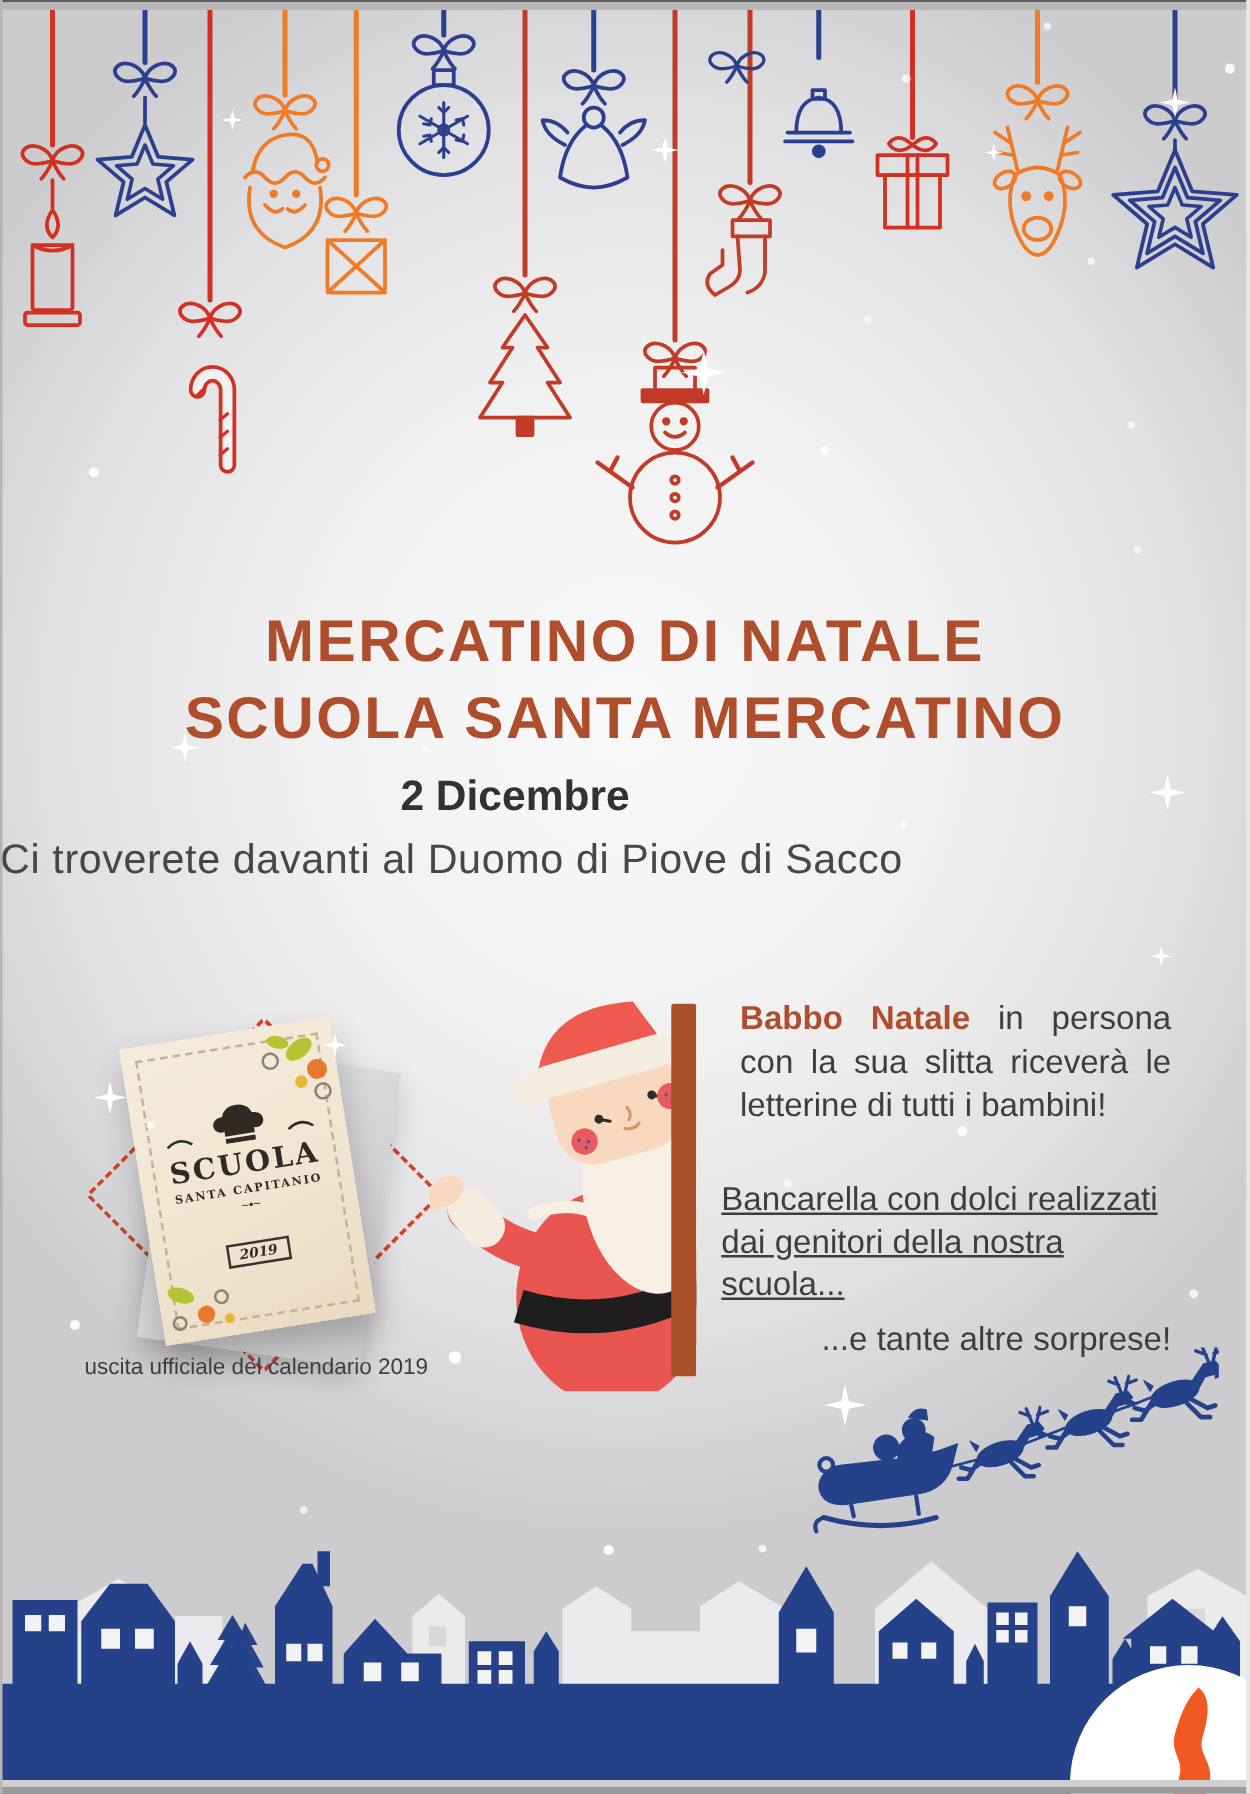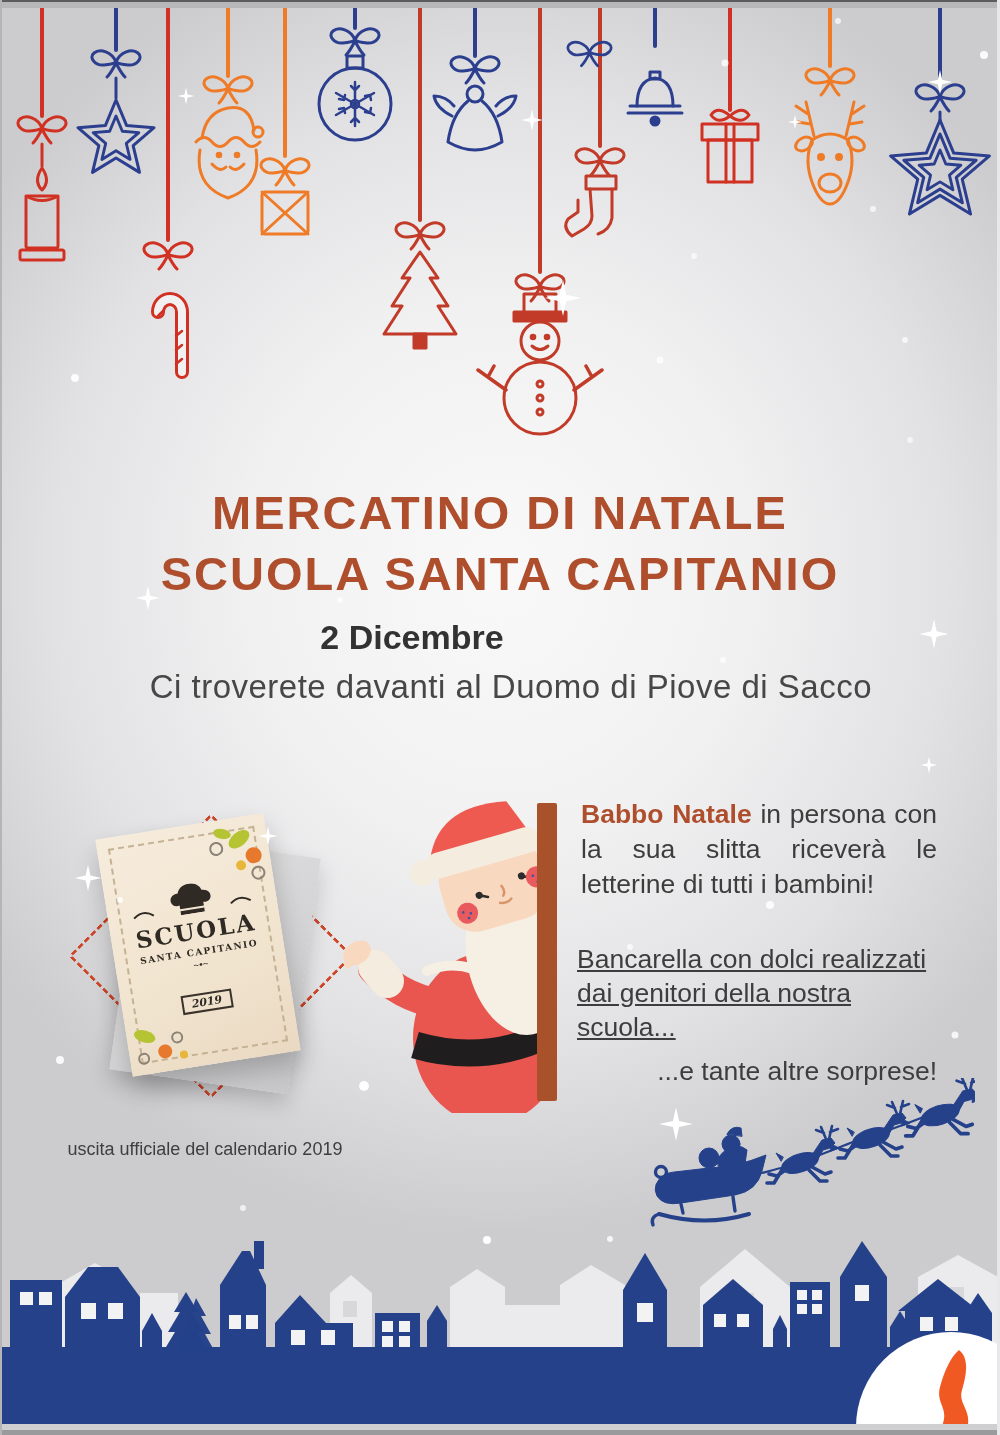"SCUOLA SANTA CAPITANIO" div { text: CAPITANIO -> MERCATINO }
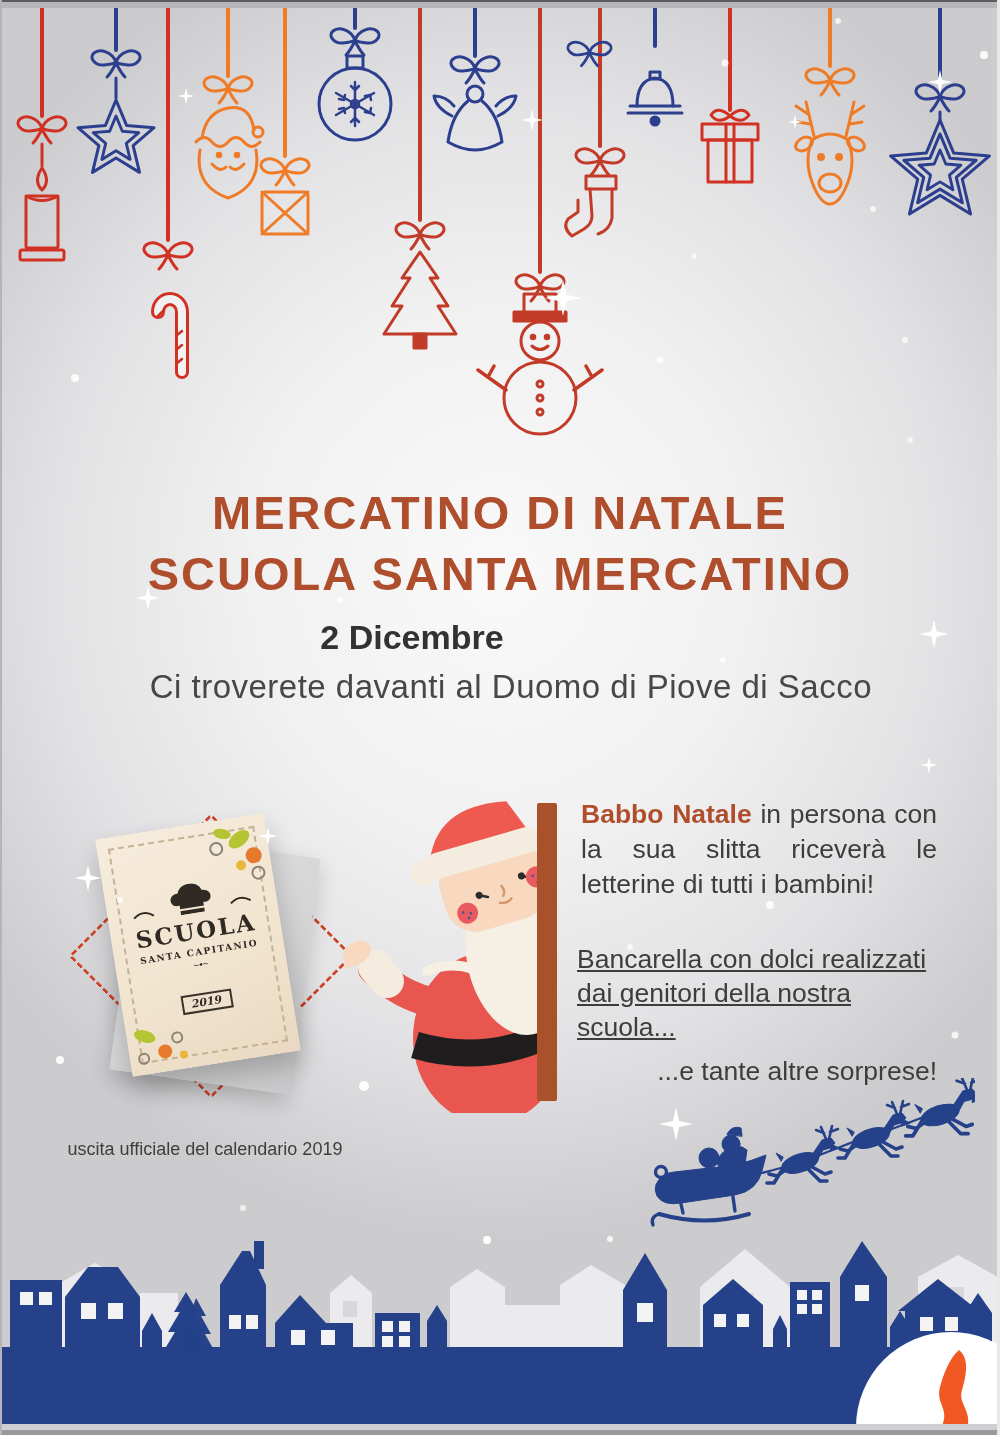"Ci troverete davanti al Duomo" #location-line { text-align: right -> left }
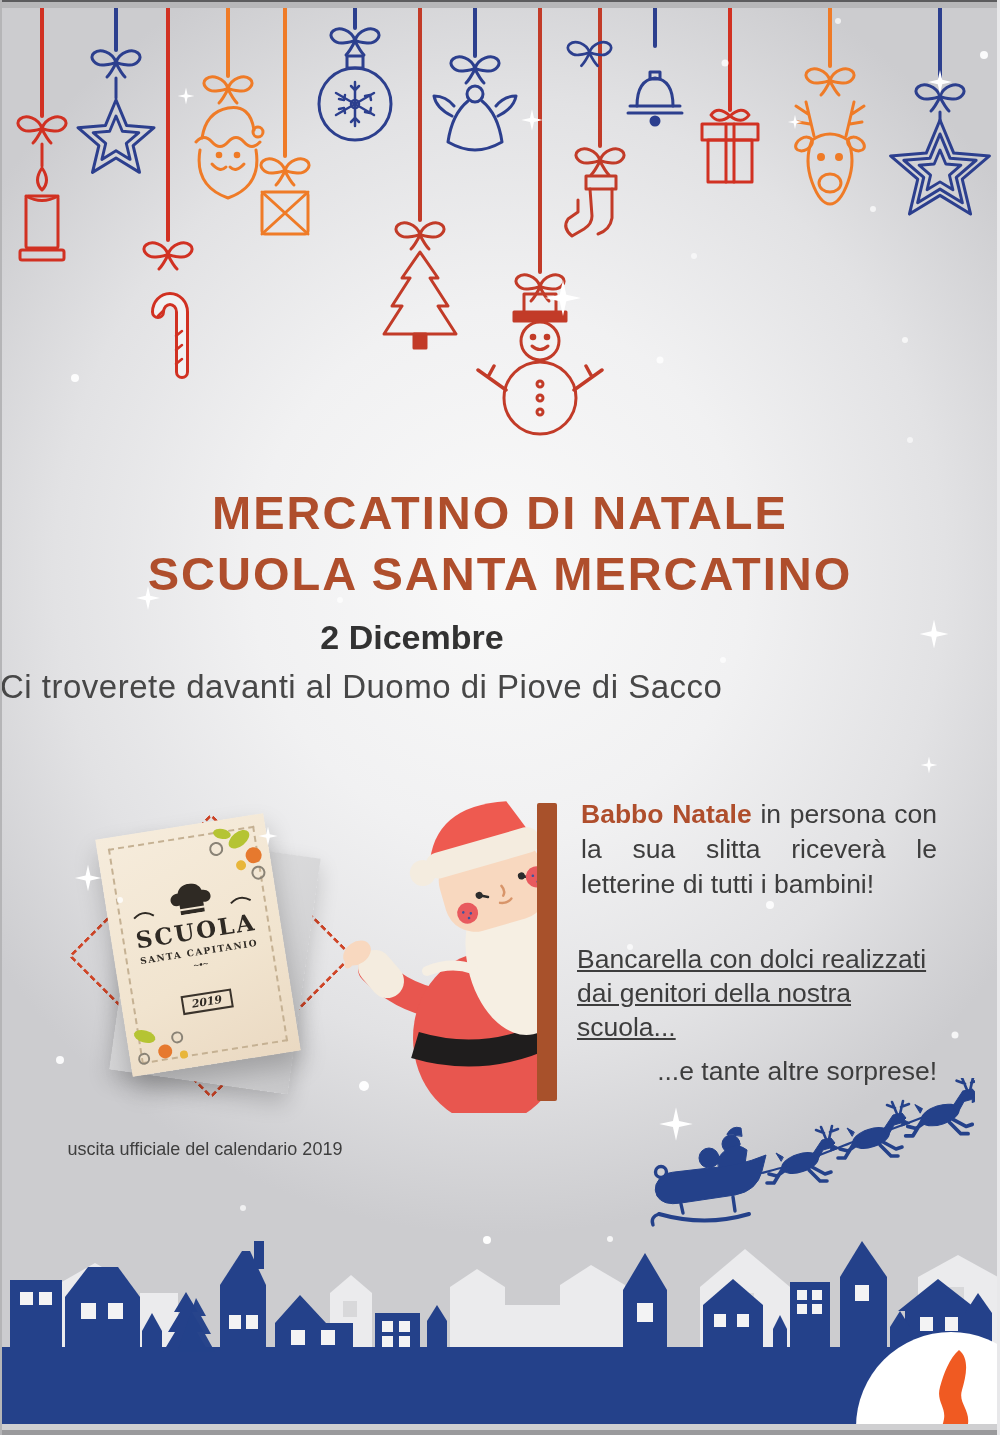"Babbo Natale in persona con" #info-col .p1 { margin: 0 0 40px 4px -> 0 0 40px 15px }
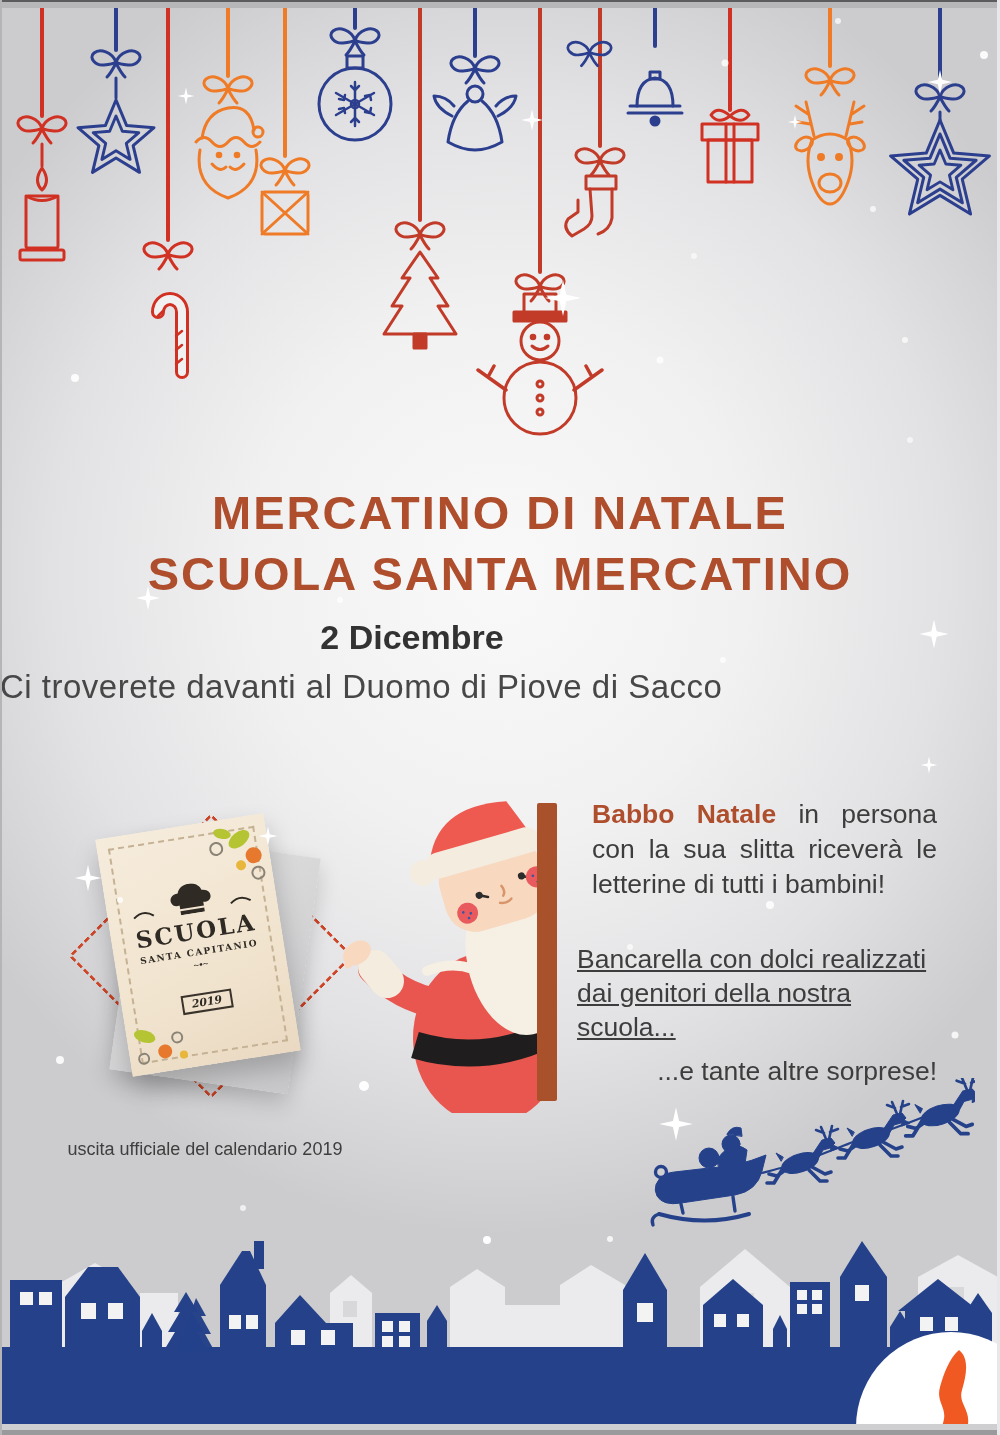"uscita ufficiale del calendario 2019" #caption { top: 1138px -> 1082px }
